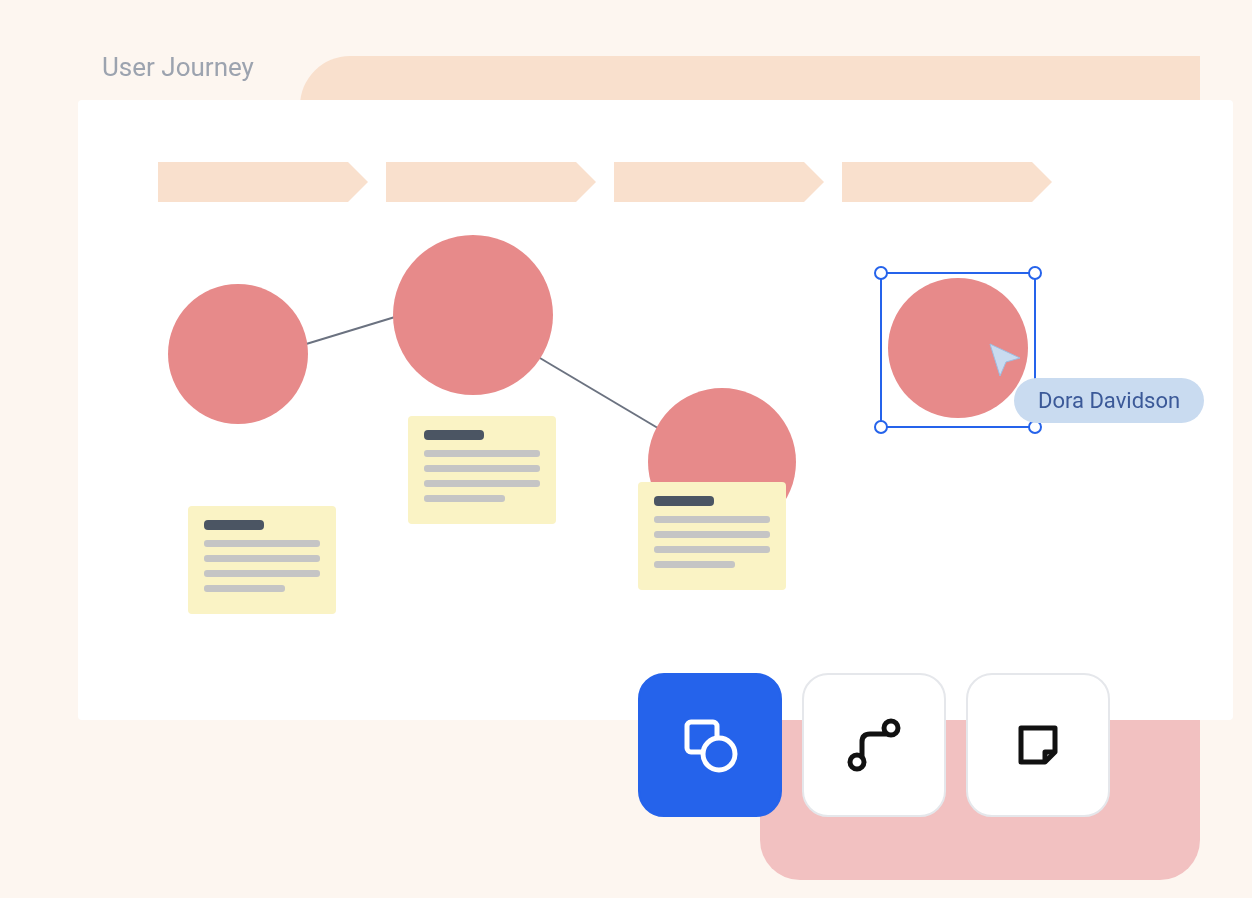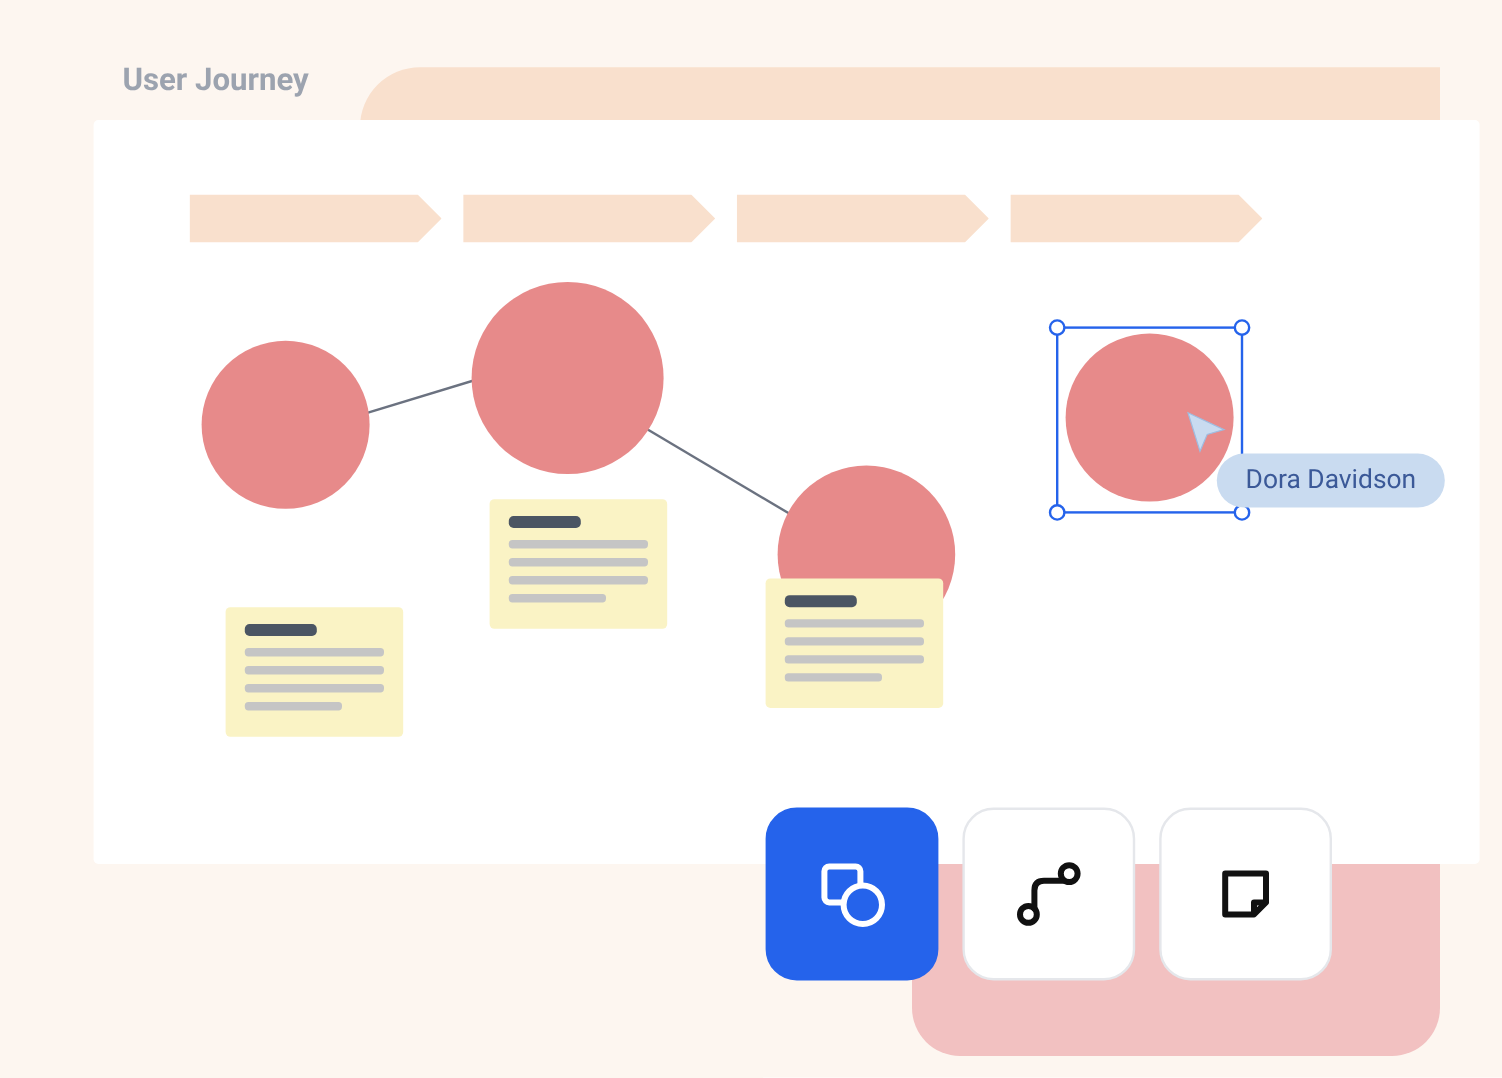"User Journey" .page-title { font-weight: 700 -> 400 }
